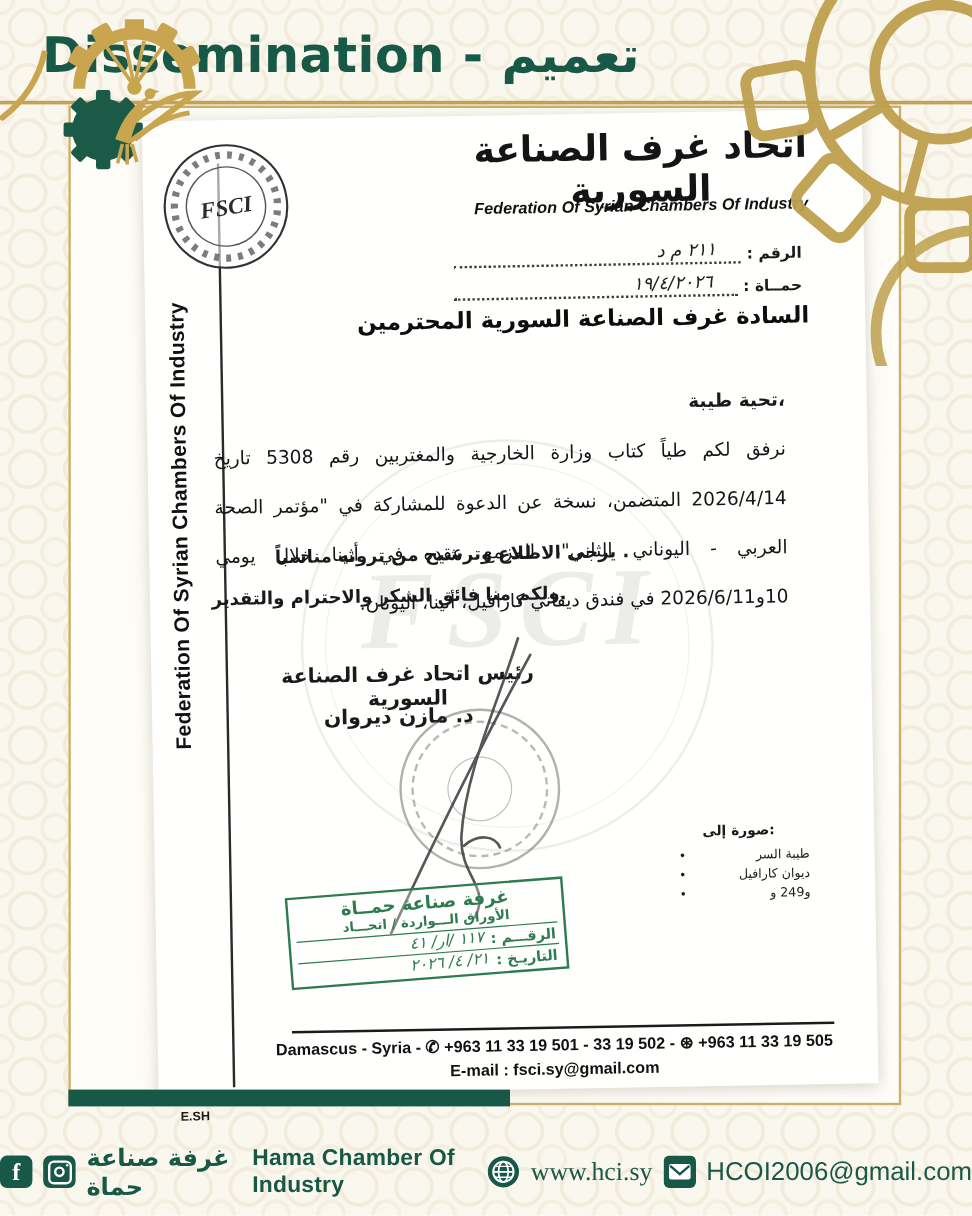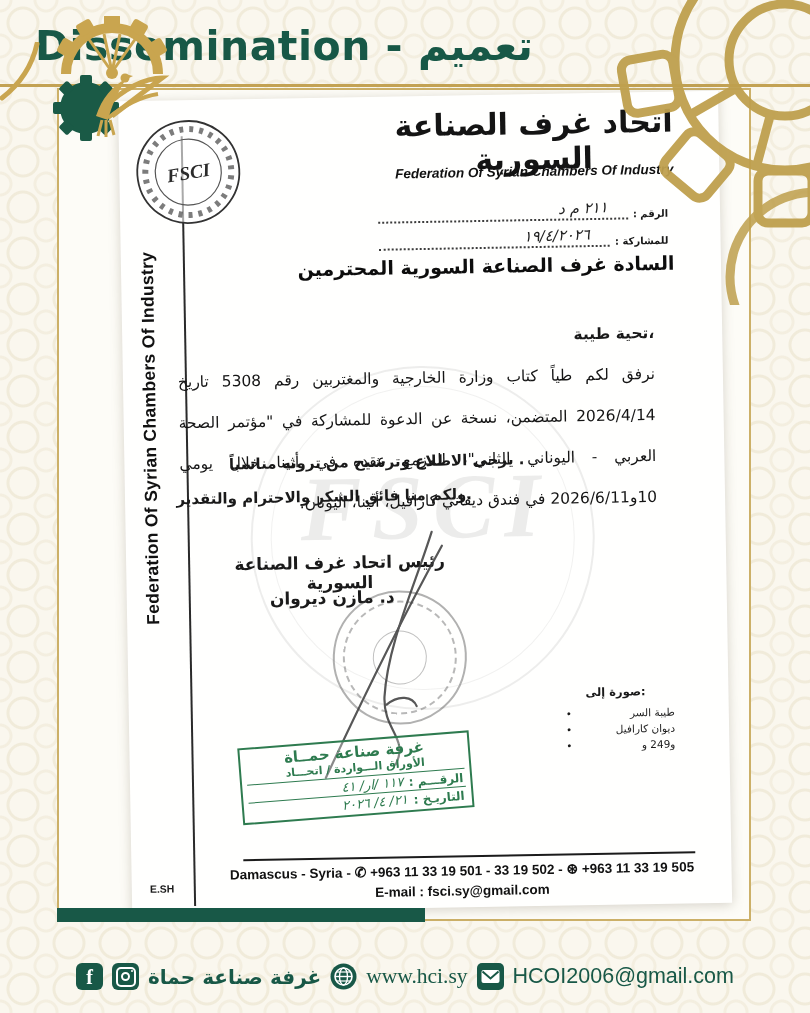"الرقم :" .f-label { font-size: 10px -> 13px }
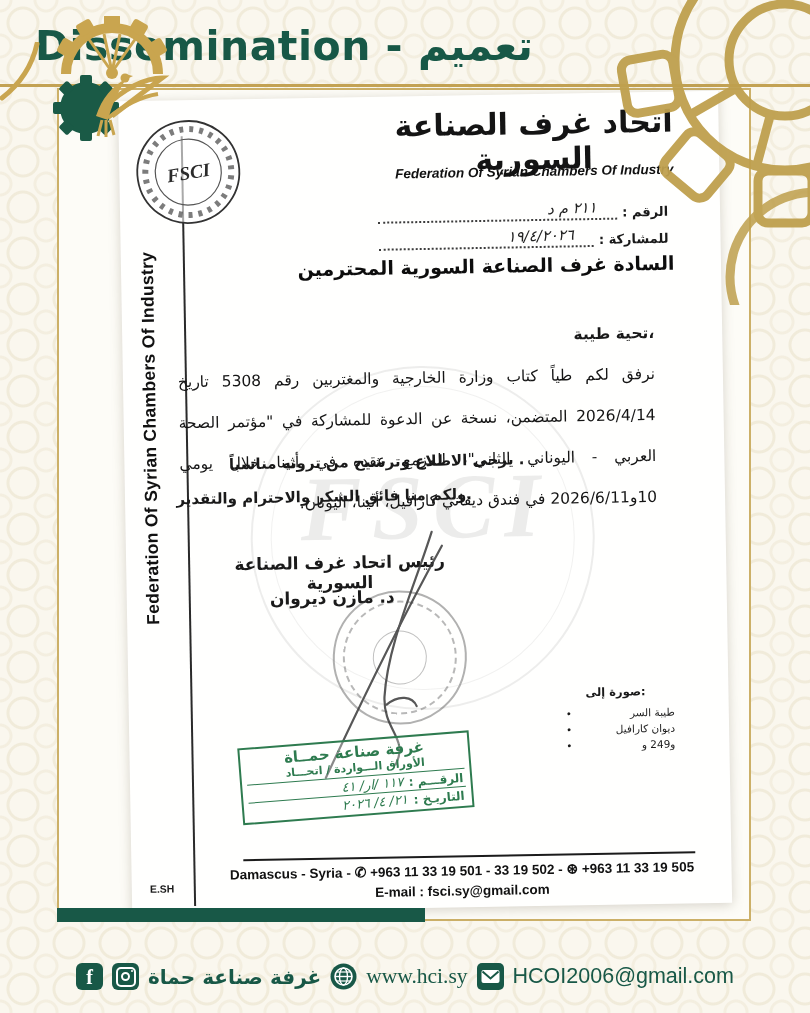"للمشاركة :" span.f-label { text: للمشاركة -> حمــاة }
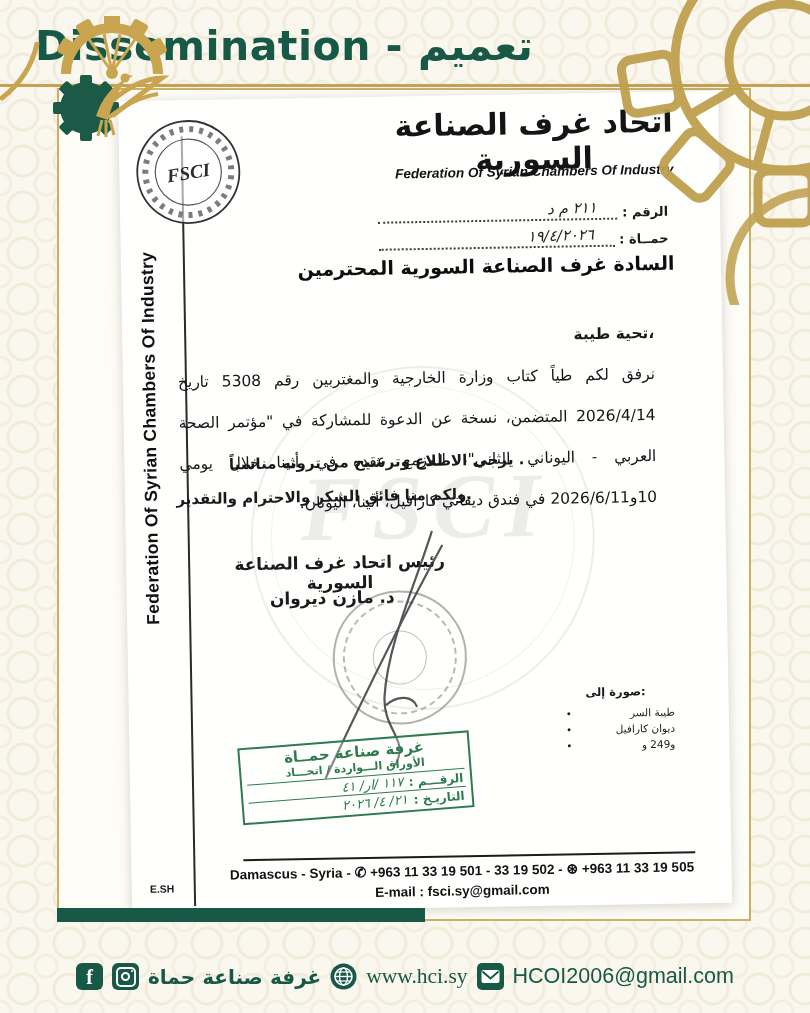"E.SH" .typist { top: 782px -> 824px }
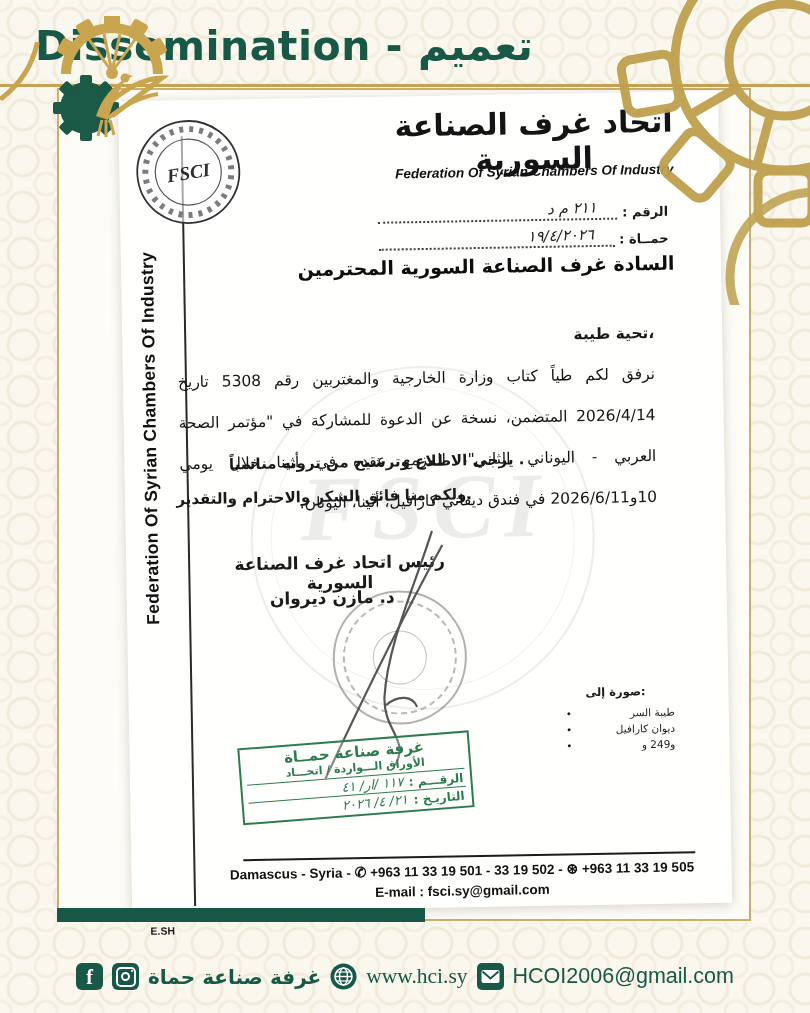"Hama Chamber Of Industry" span.org-en { html: none -> <span>Hama Chamber Of Industry</span> }
